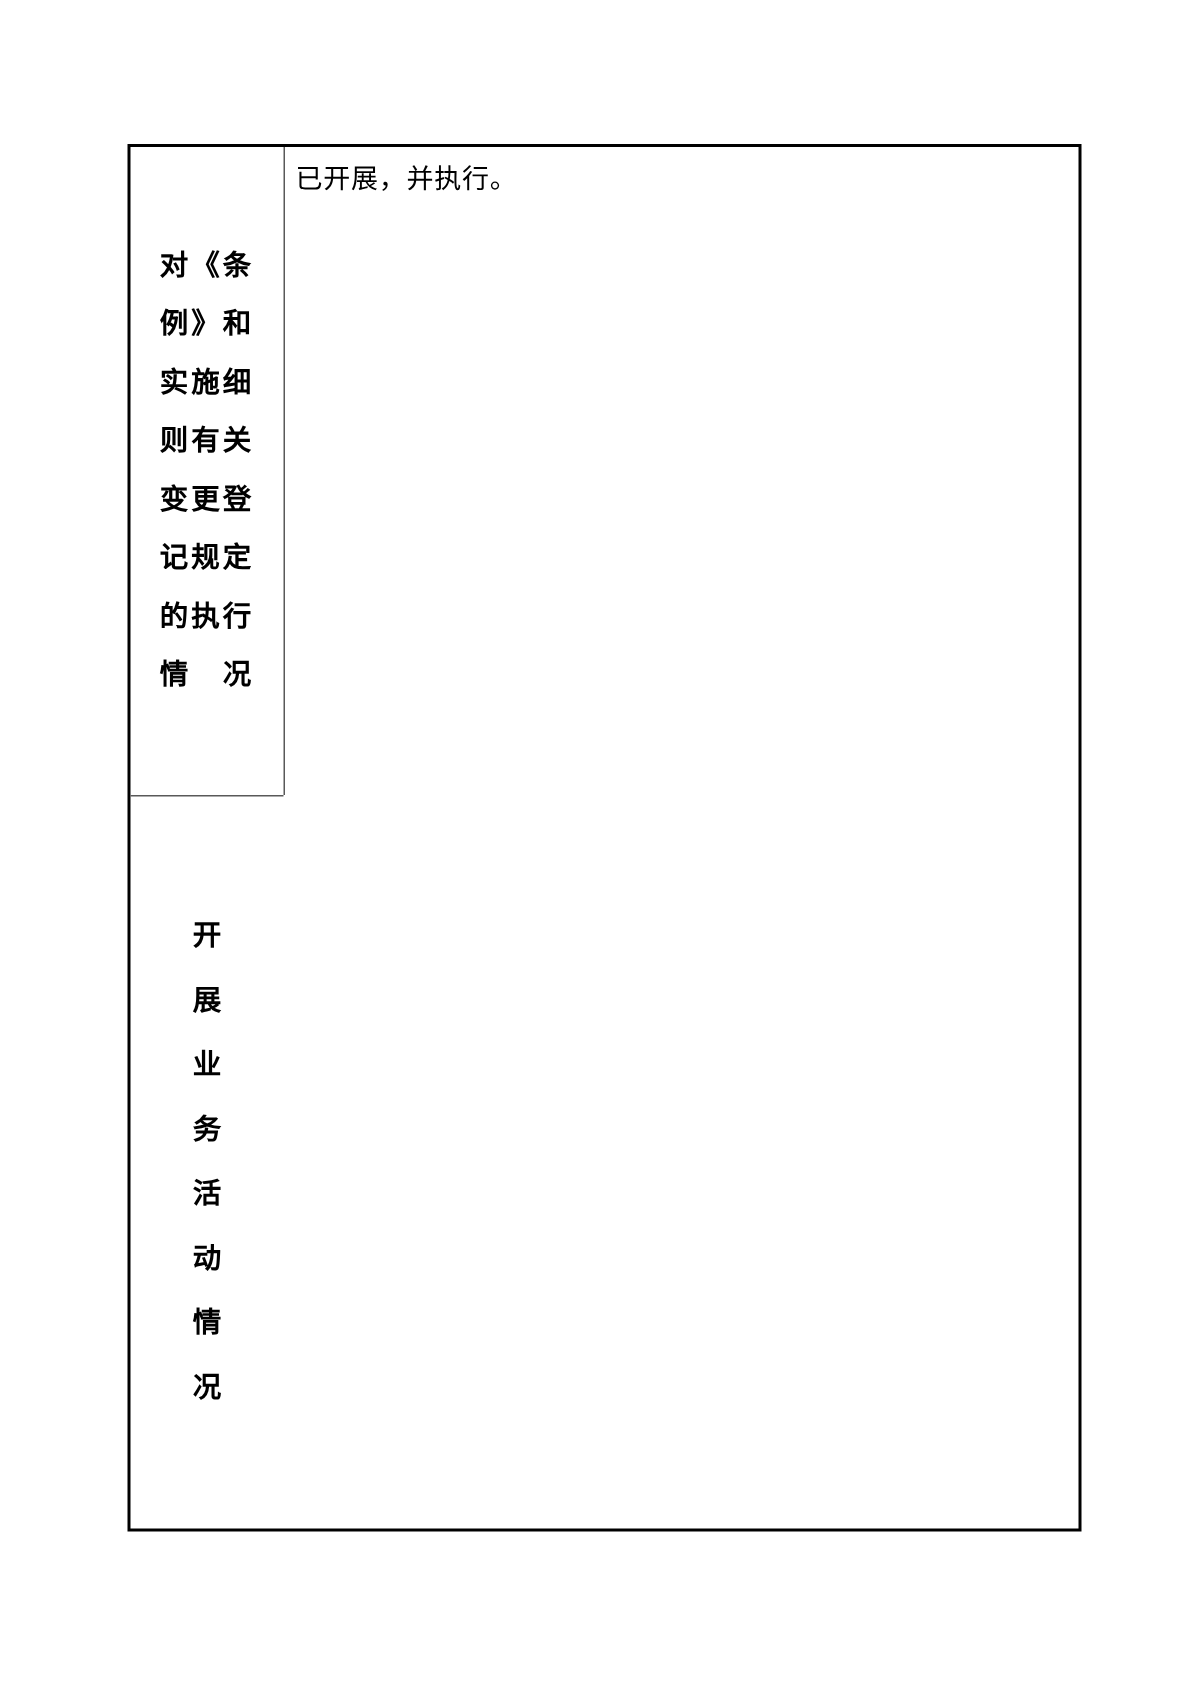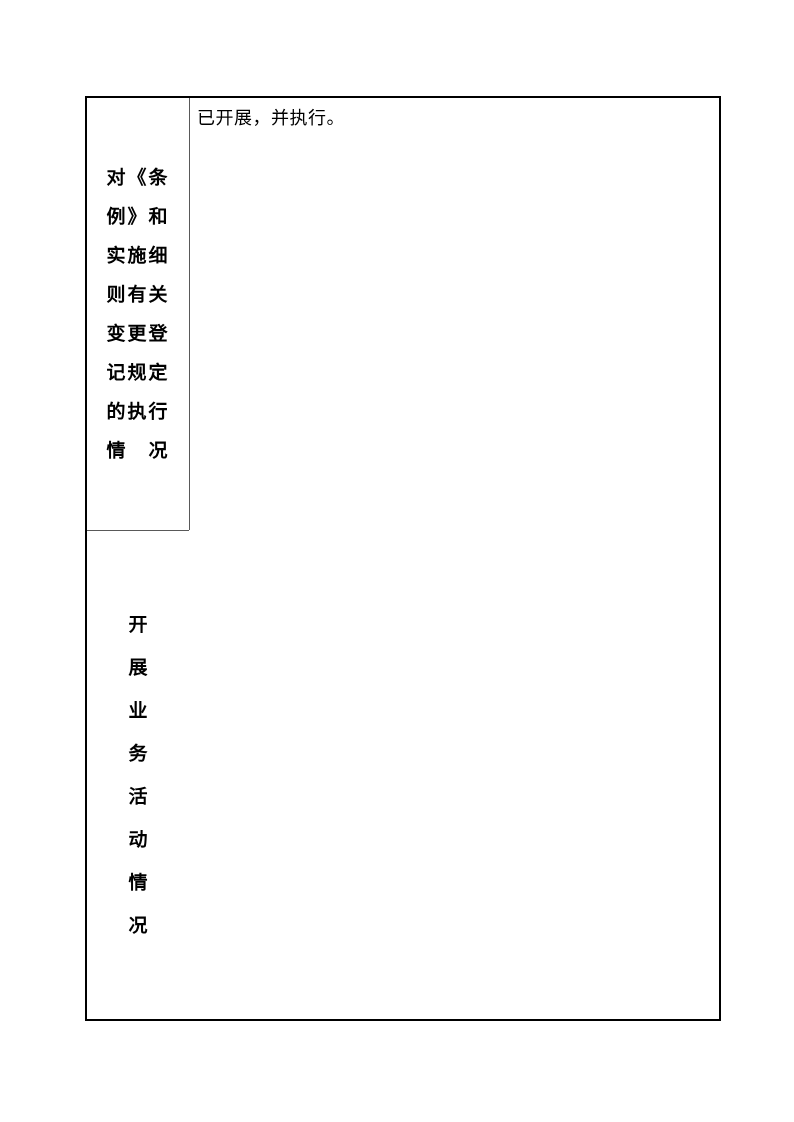"已开展，并执行。" .content-cell { font-family: Liberation Mono, monospace -> none }
